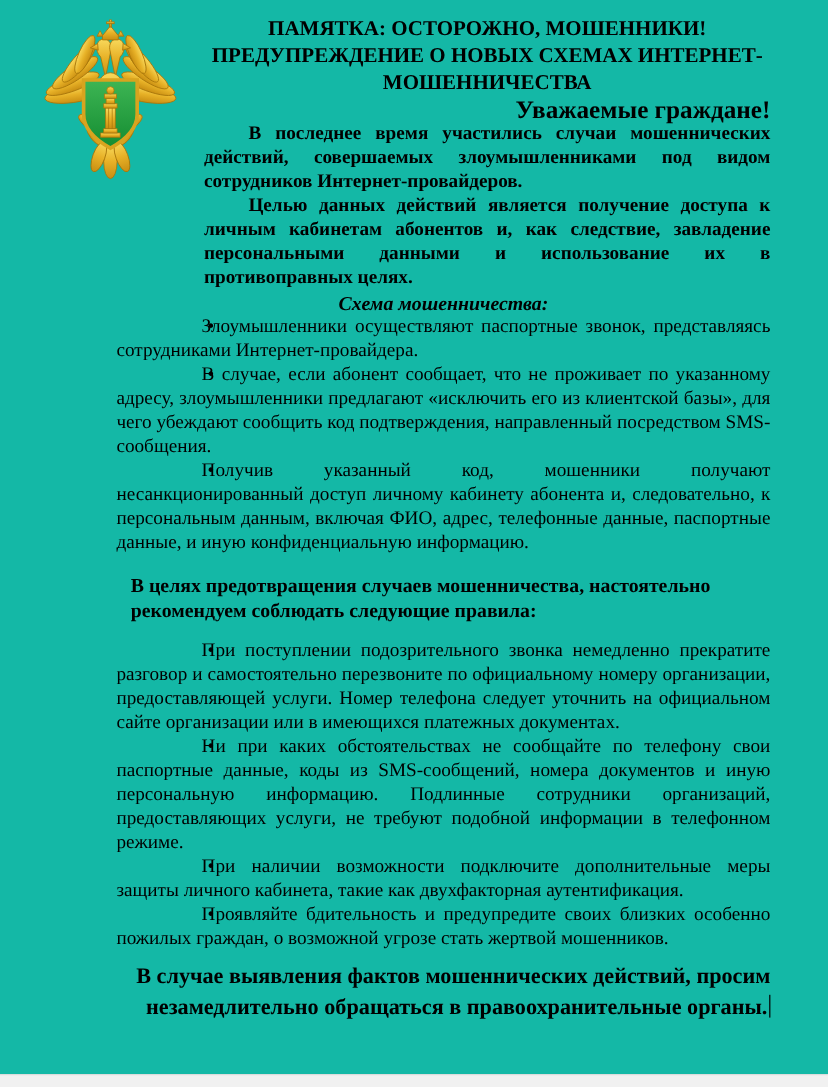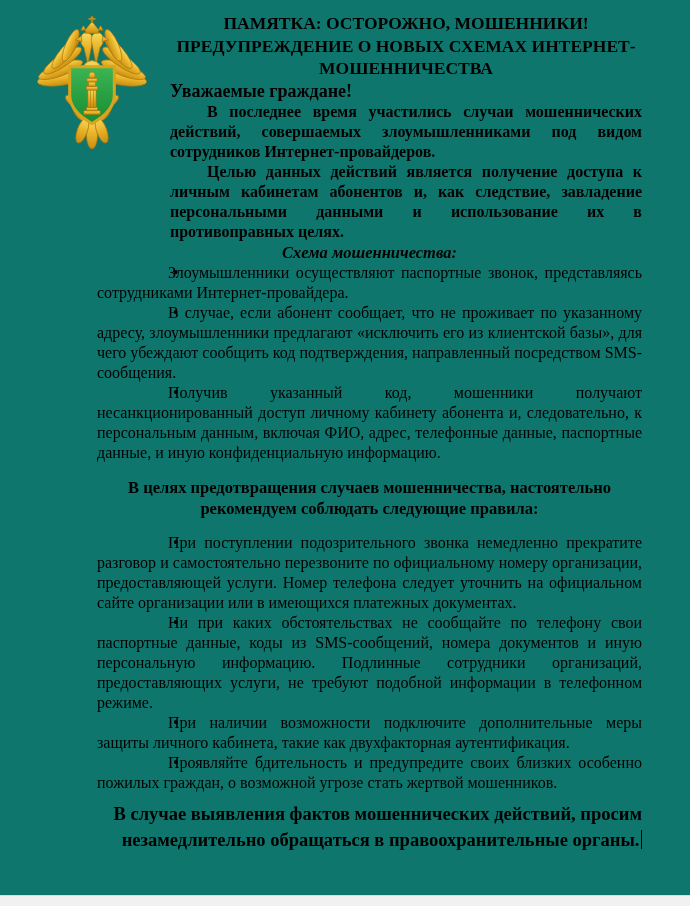"ПАМЯТКА: ОСТОРОЖНО, МОШЕННИКИ!" .page { background: #0f766e -> #14b8a6 }
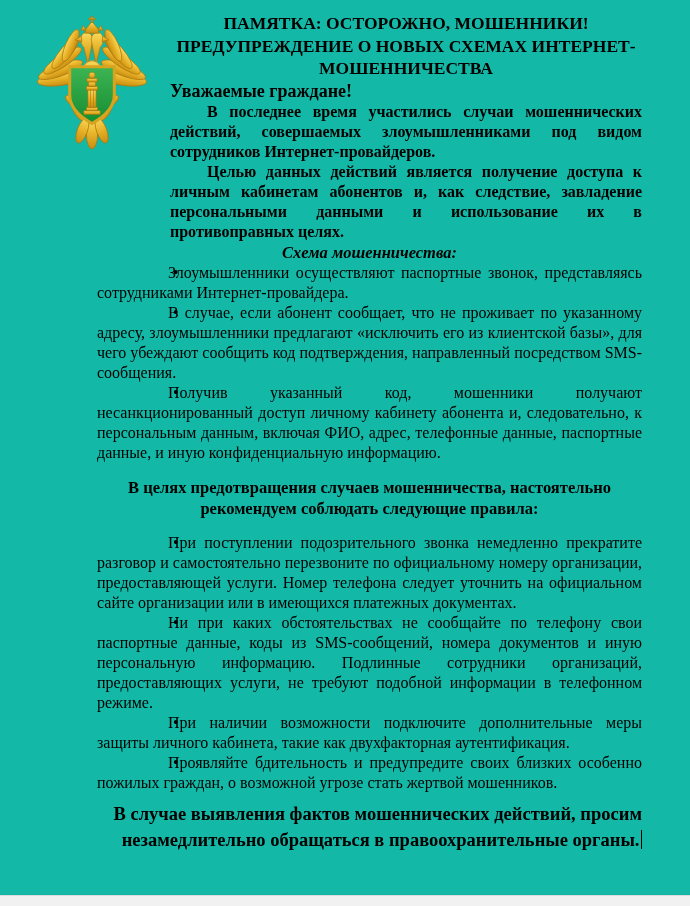"Уважаемые граждане!" .salutation { font-size: 18px -> 21px; text-align: left -> right }
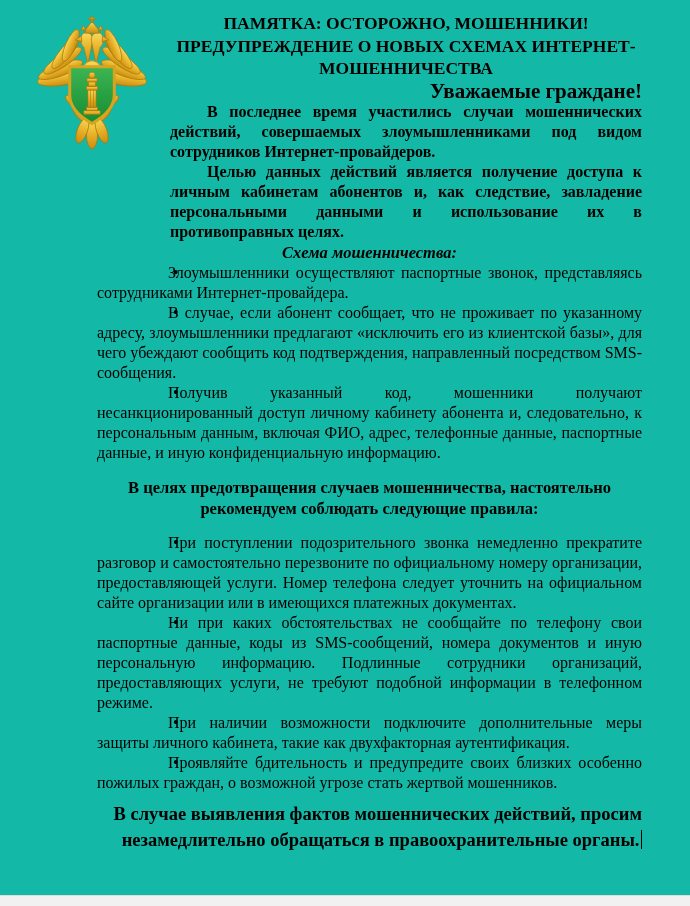"В целях предотвращения случаев" .rules-heading { text-align: center -> left }
